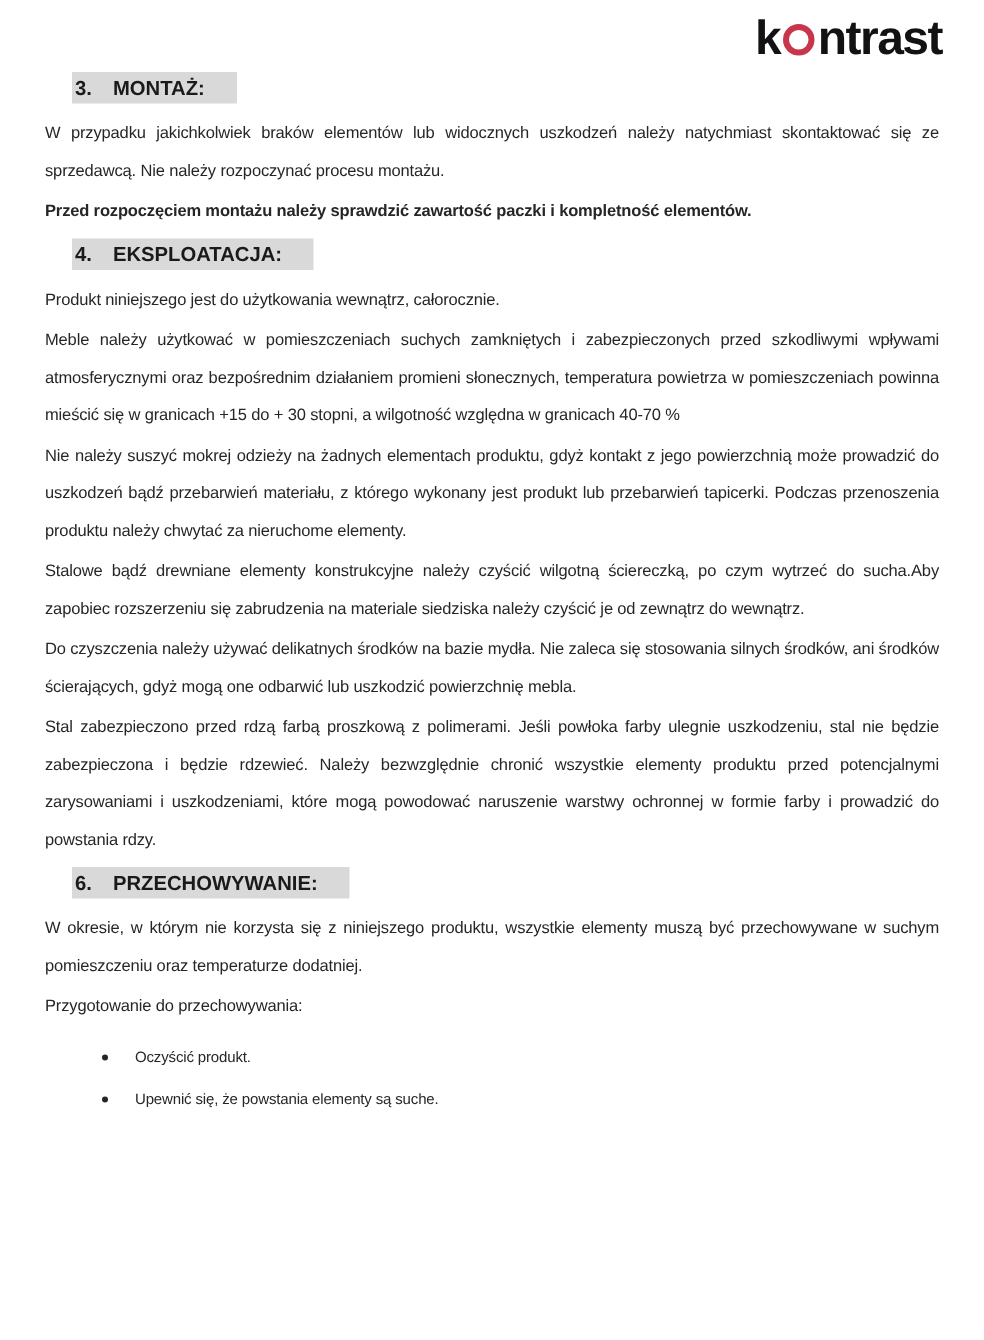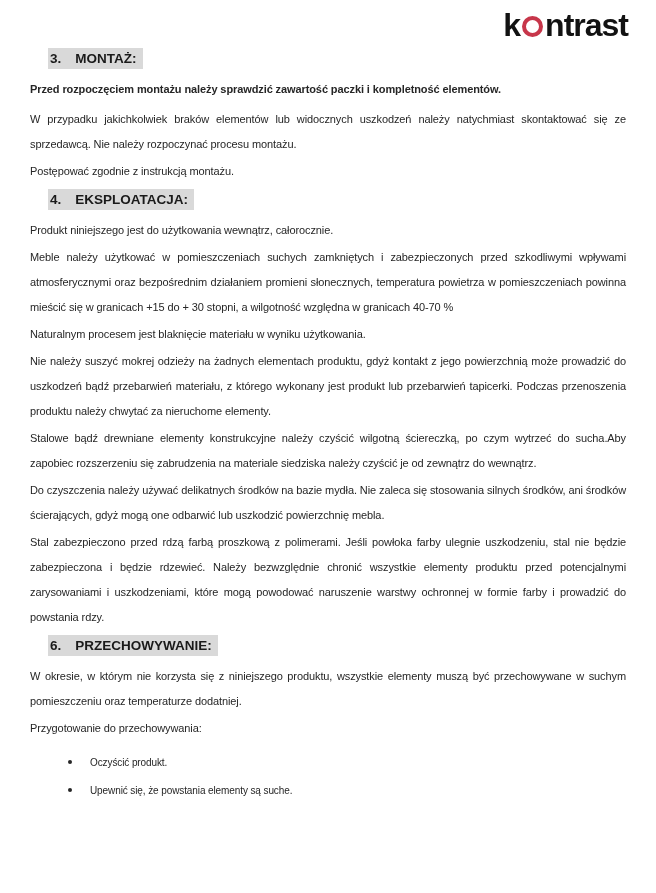"3. MONTAŻ:" .heading .hl { padding: 3px 6px 3px 2px -> 3px 21px 3px 2px }
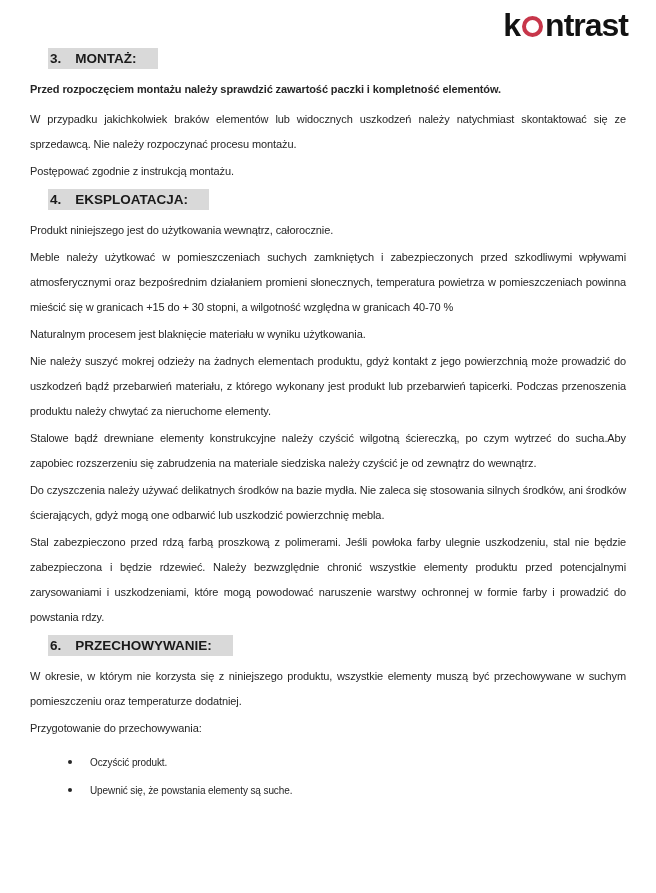"Przed rozpoczęciem montażu należy" p.para { order: before "W przypadku jakichkolwiek braków" -> after "W przypadku jakichkolwiek braków" }
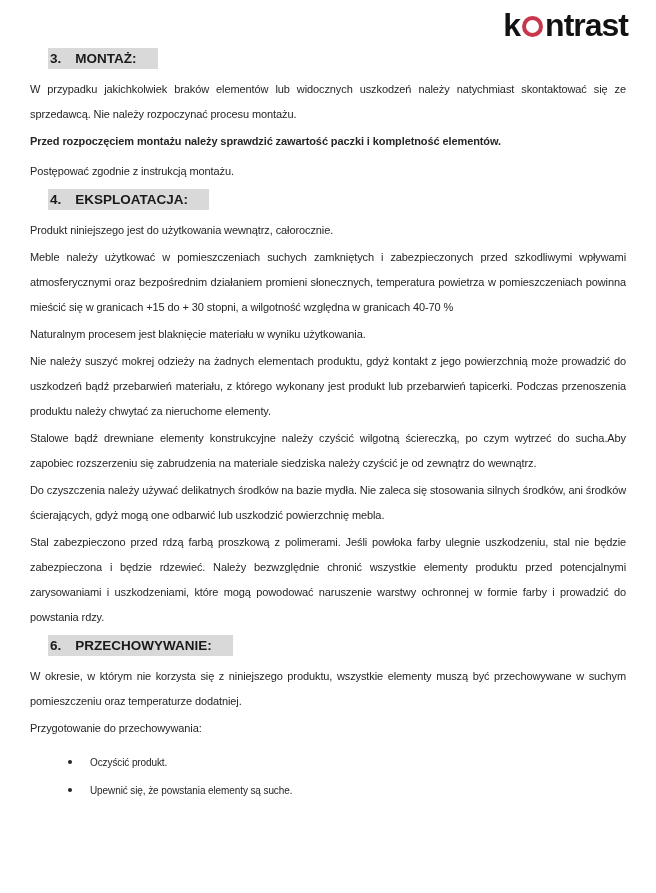"Postępować zgodnie z instrukcją montażu." p.para { html: <p>Postępować zgodnie z instrukcją montażu.</p> -> none }
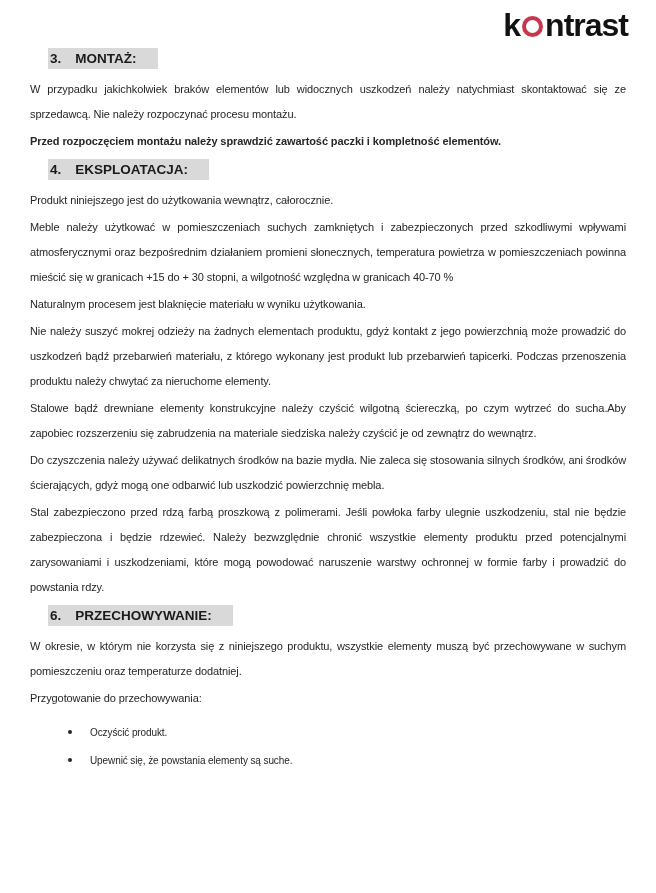"Naturalnym procesem jest blaknięcie" p.para { html: <p>Naturalnym procesem jest blaknięcie materiału w wyniku użytkowania.</p> -> none }
